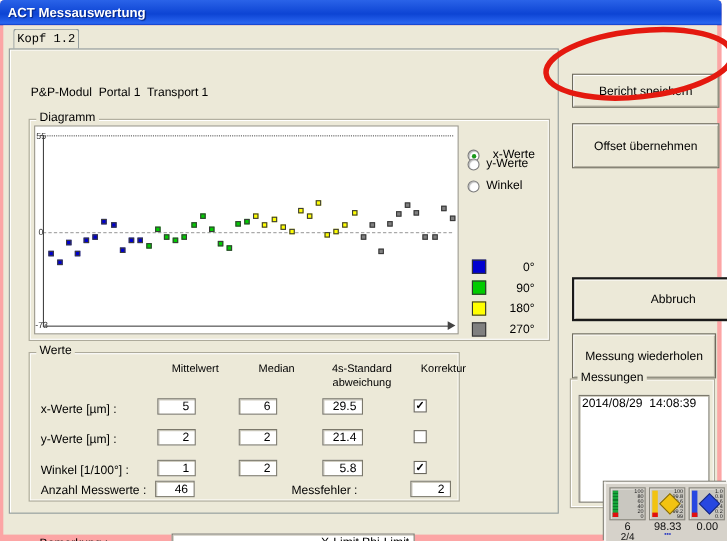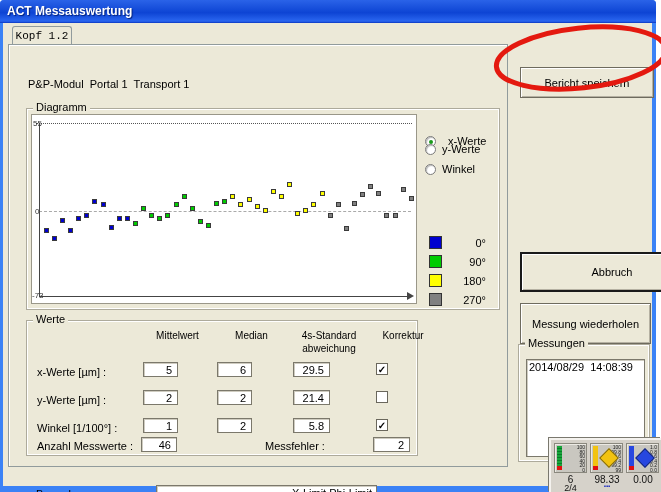"ACT Messauswertung" .win { background: #3b82f6 -> #fca5a5 }
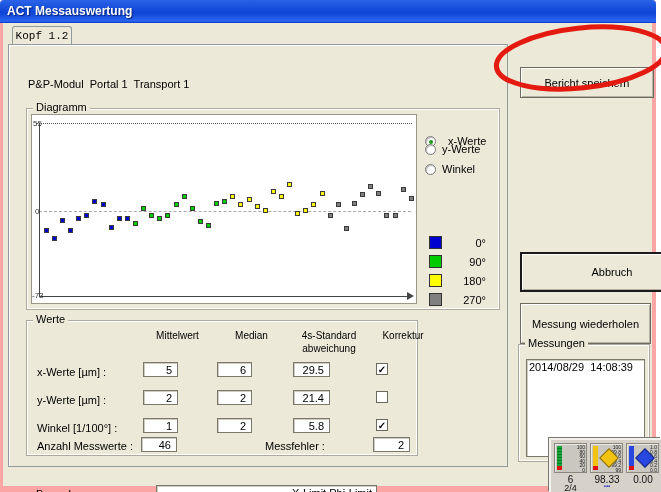"Offset übernehmen" div.btn { html: none -> <div> <span>Offset übernehmen</span> </div> }
